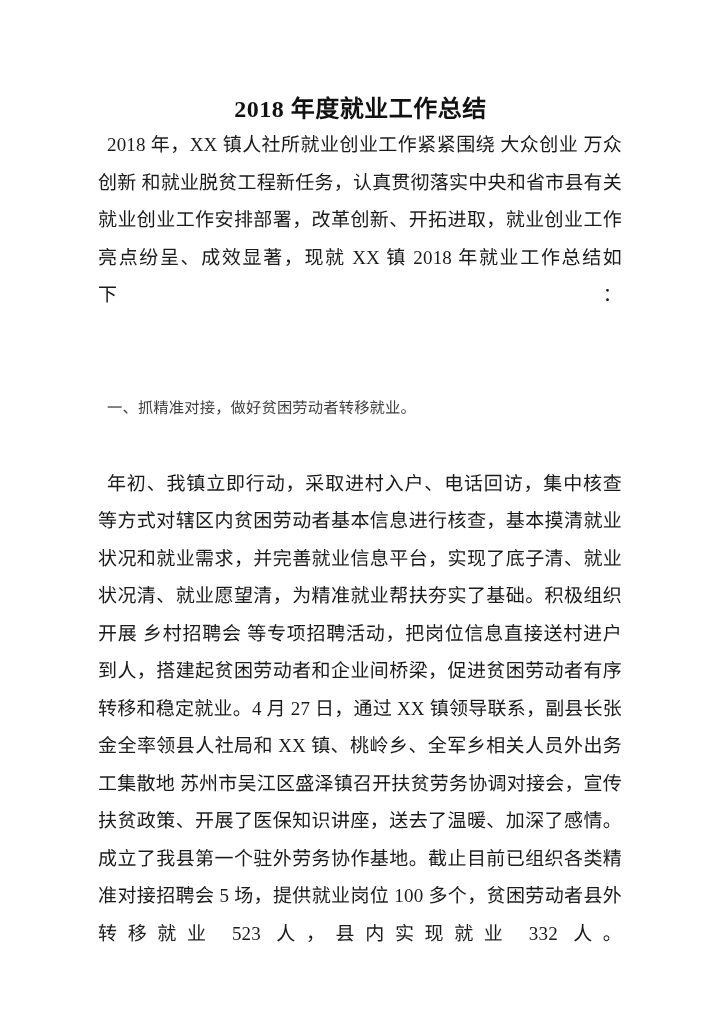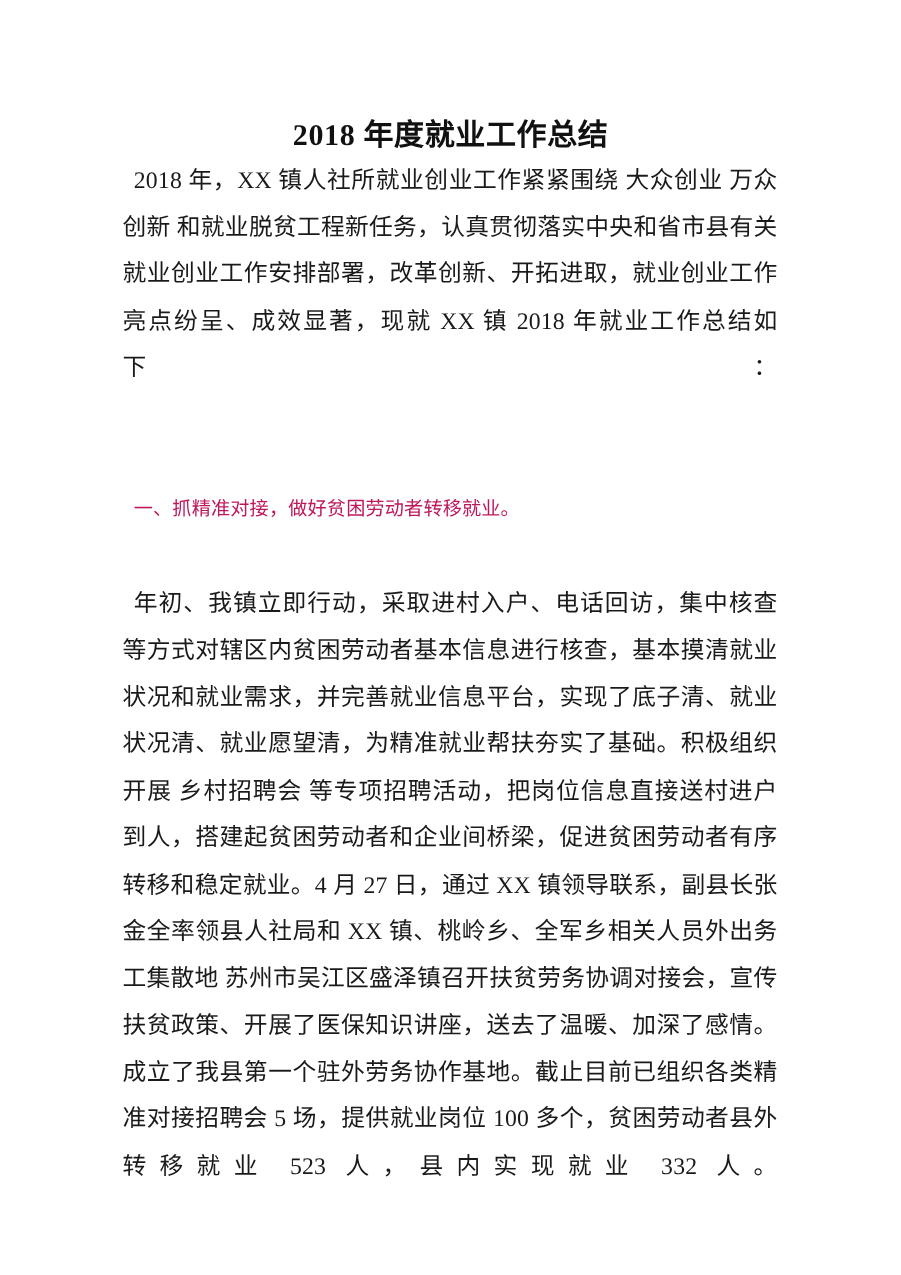"一、抓精准对接，做好贫困劳动者转移就业。" .heading-line { color: #be185d -> #404040 }
